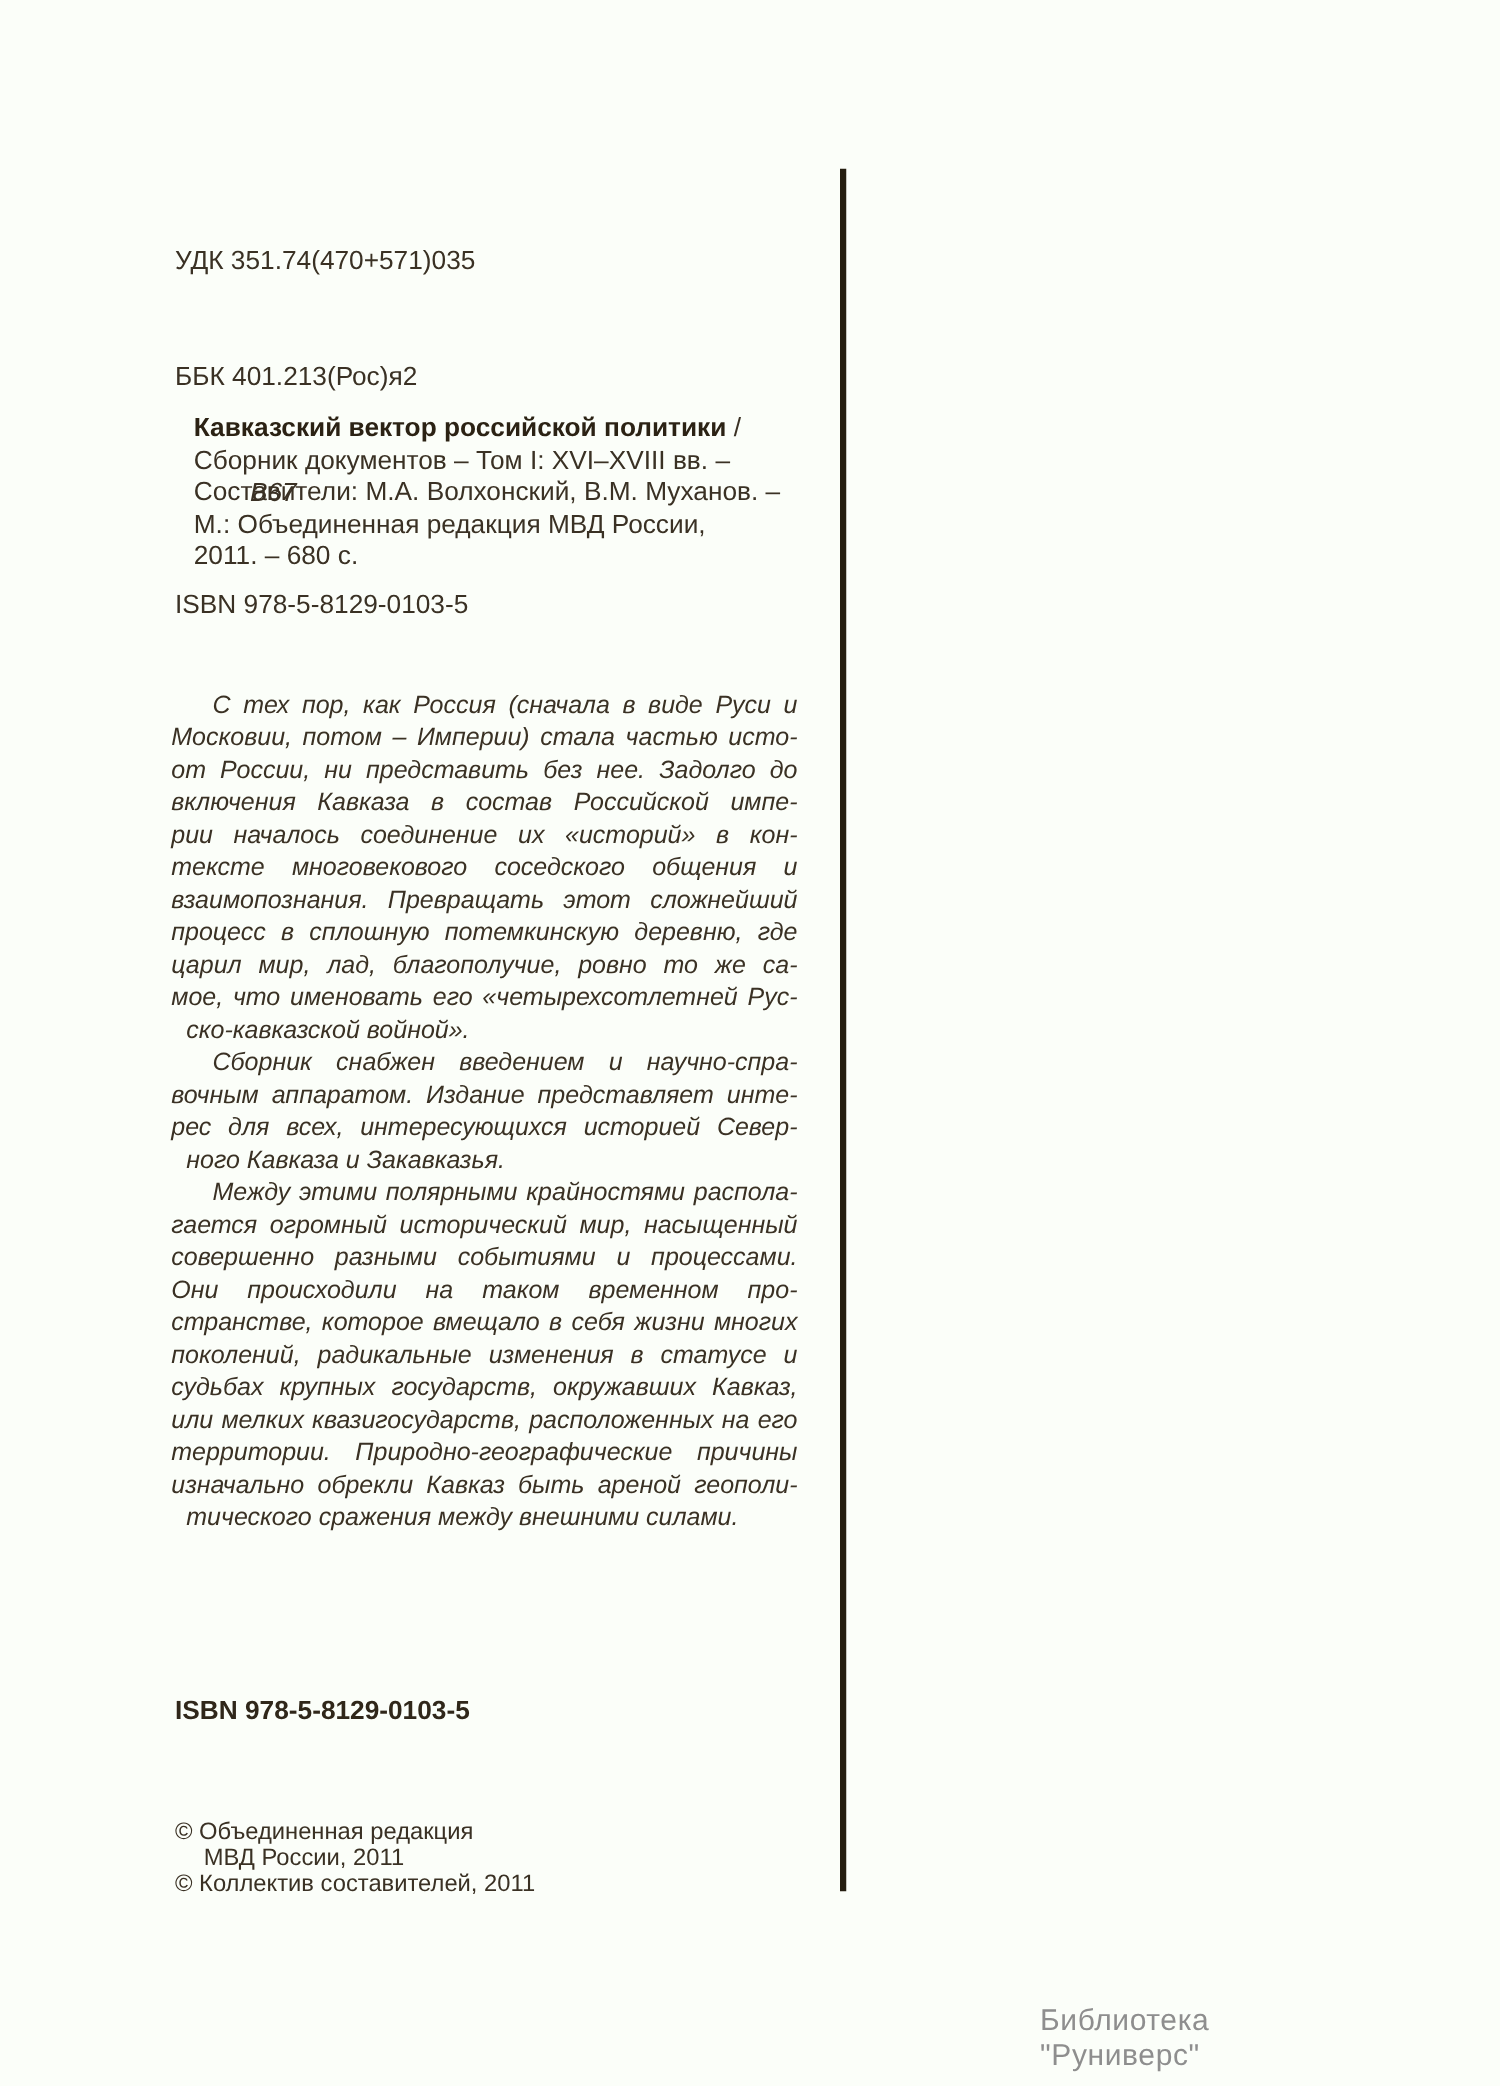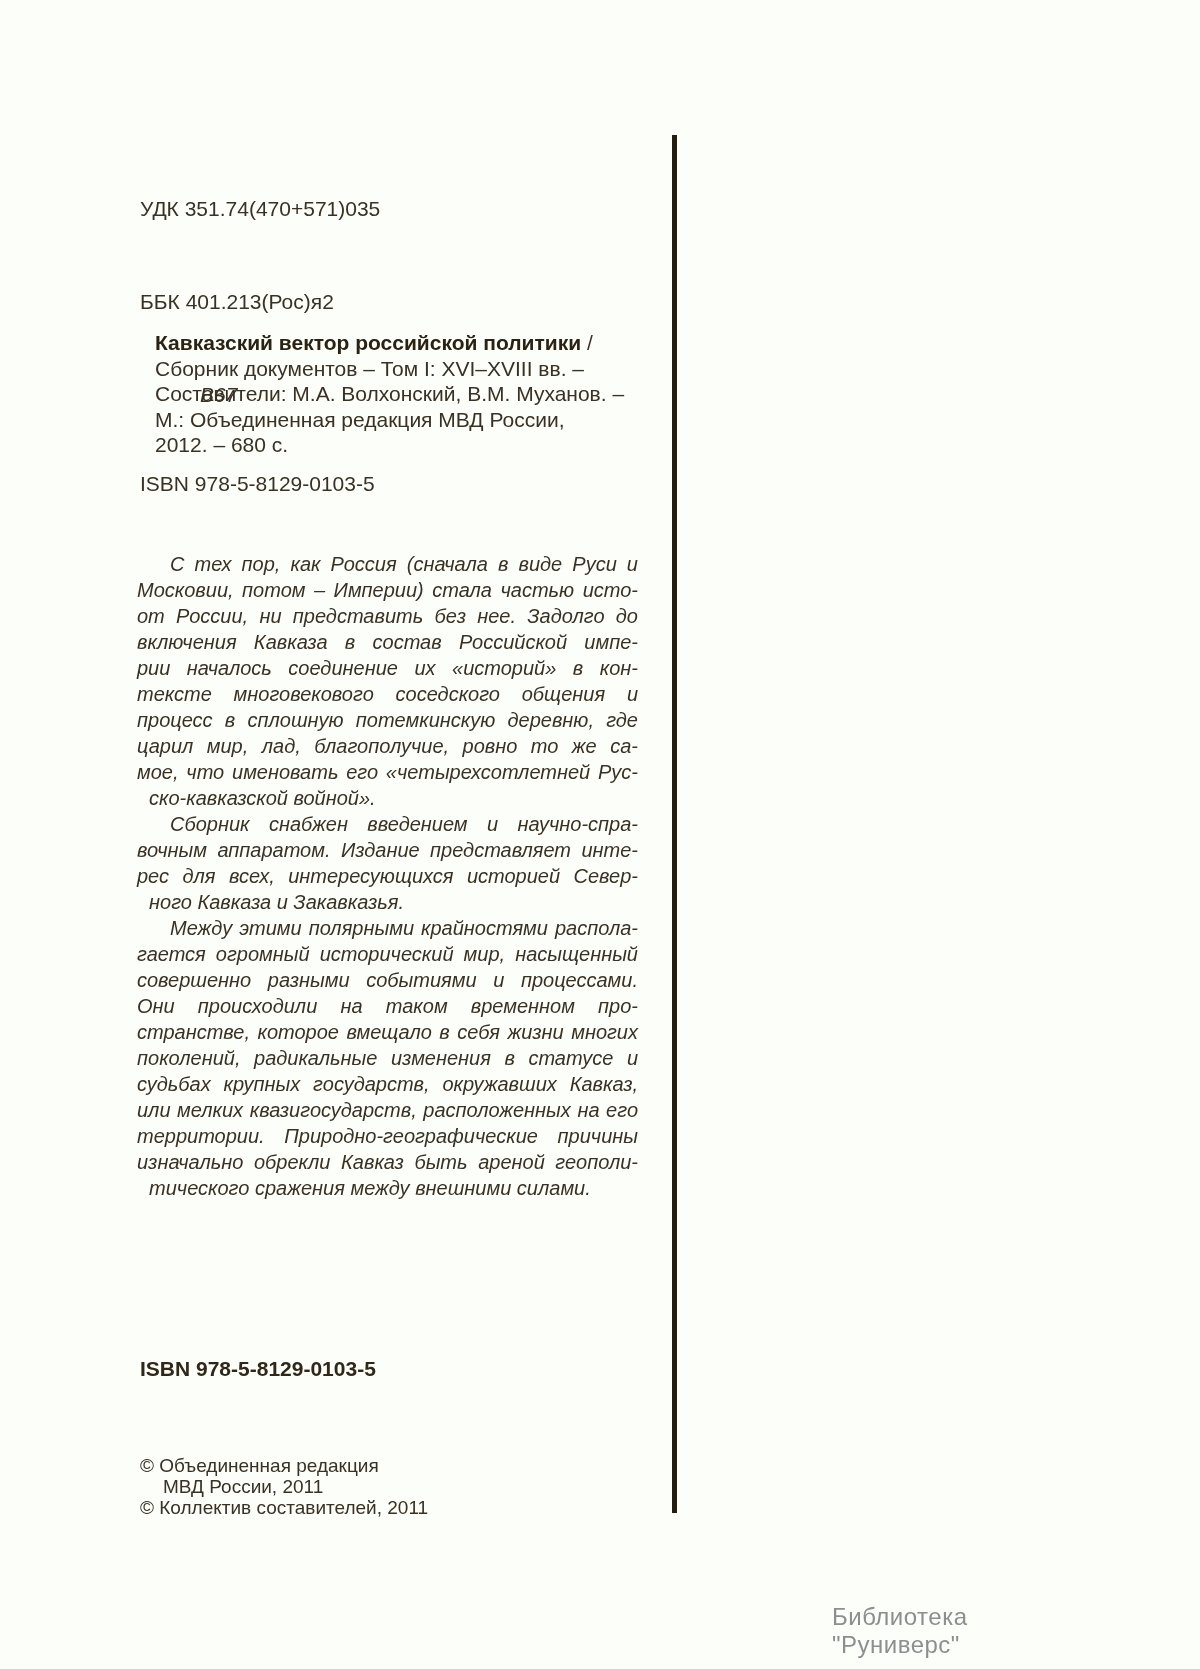"2012. – 680 с." div.line { text: 2012 -> 2011 }
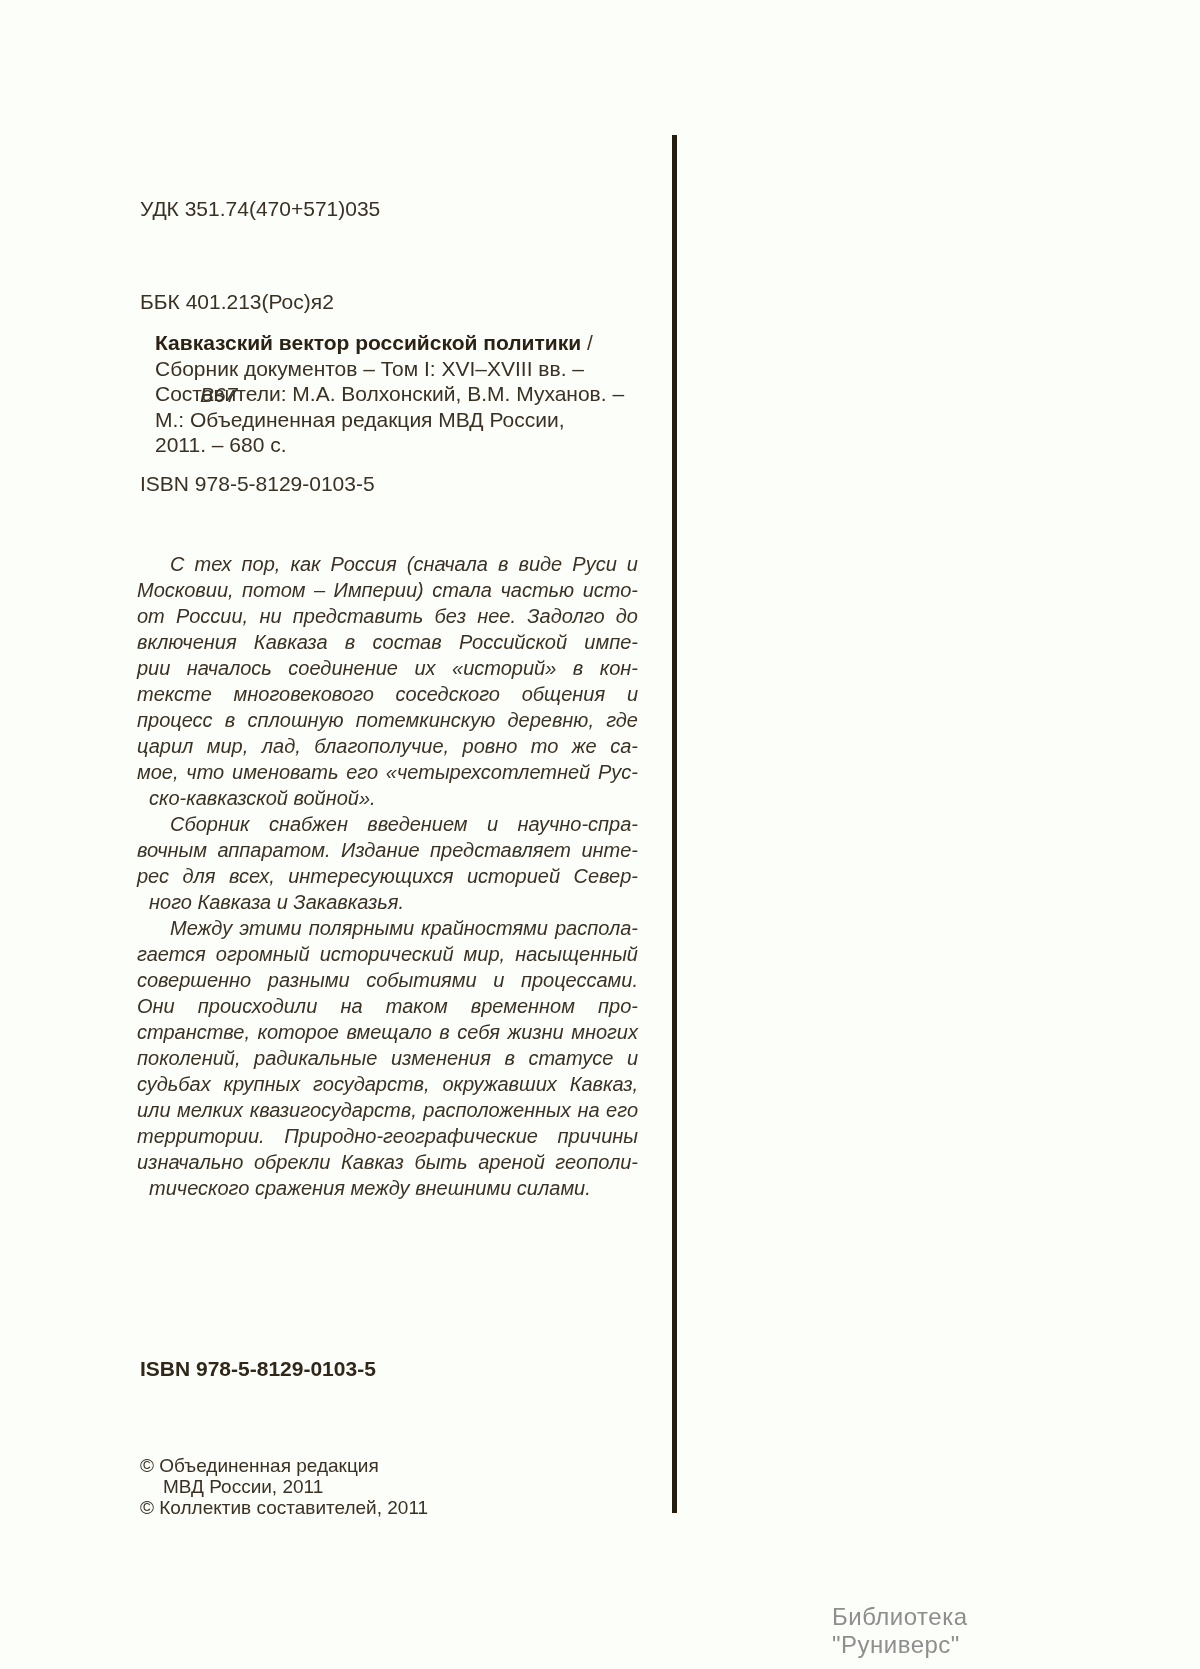"взаимопознания. Превращать этот" div.jline { html: none -> <div>взаимопознания. Превращать этот сложнейший</div> }
